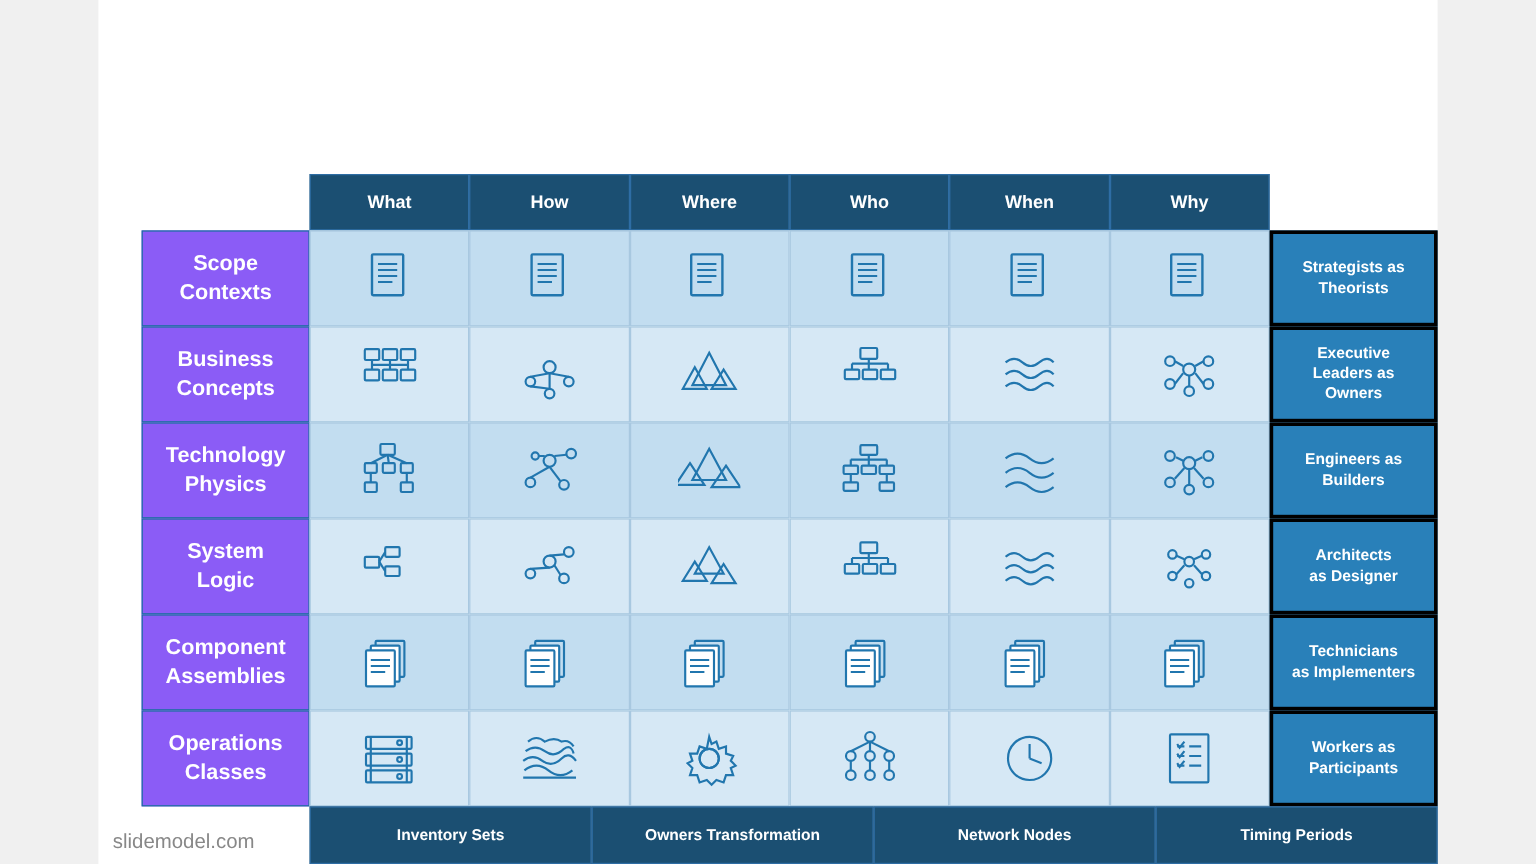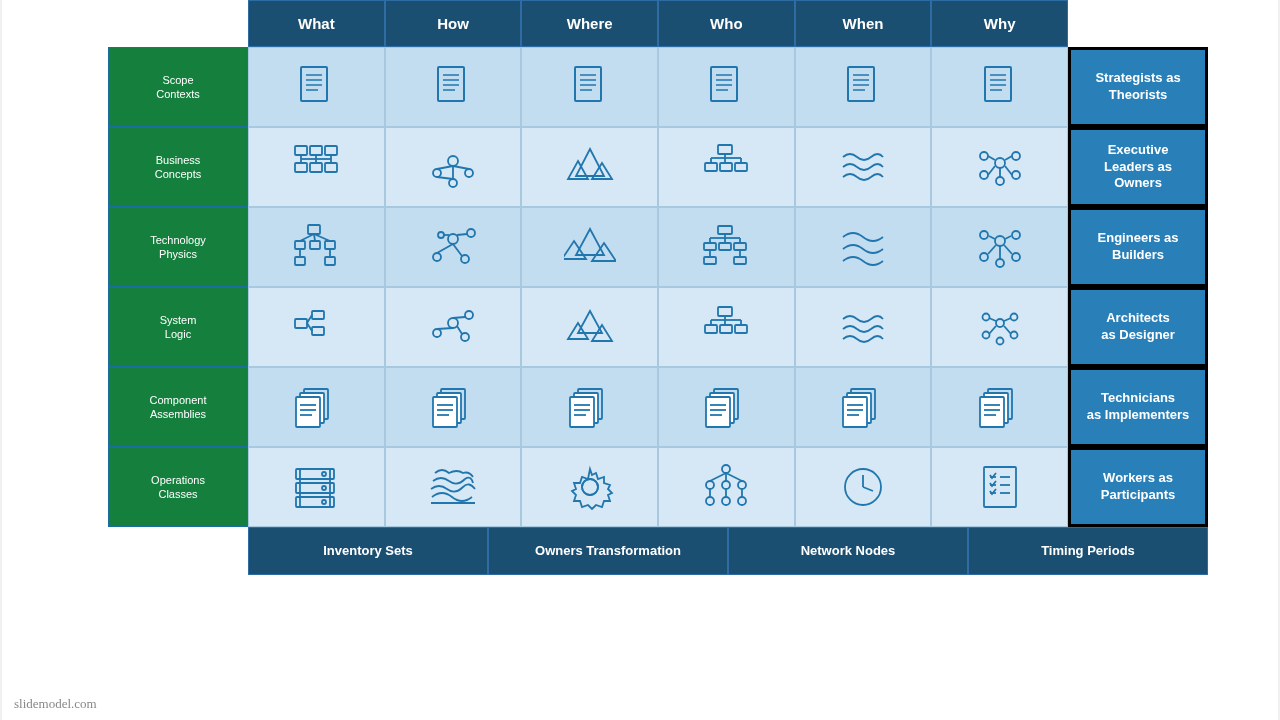"What" .slide-container { align-items: flex-start -> flex-end; width: 1276px -> 1116px }
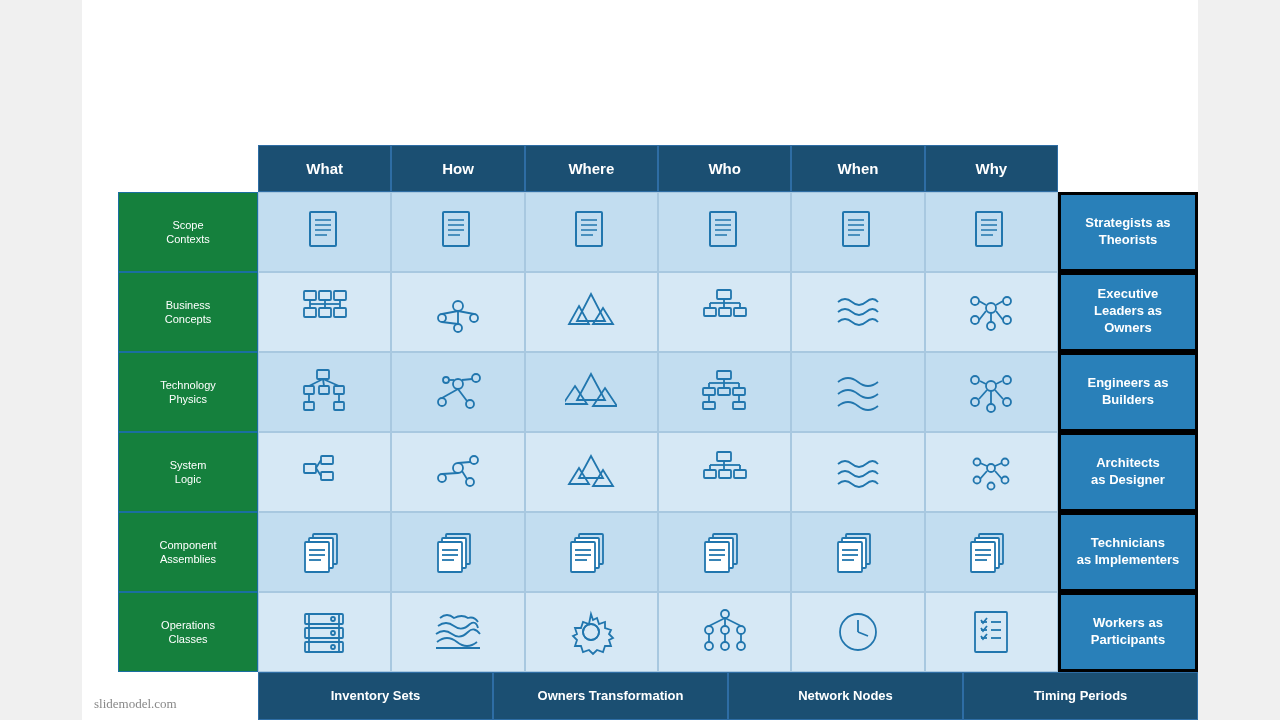"Scope" .row-label { background: #15803d -> #8b5cf6; font-size: 11px -> 18px; font-weight: normal -> bold }
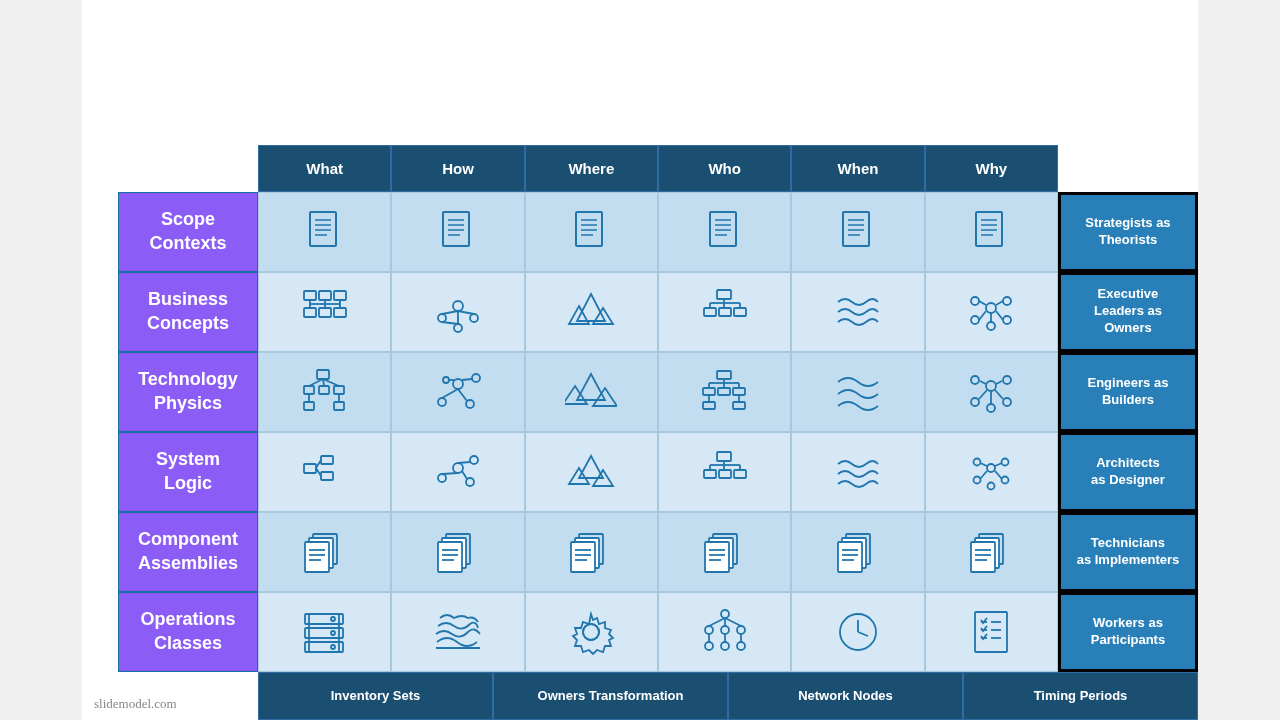"slidemodel.com" .watermark { font-family: Liberation Serif, serif -> none; font-size: 13px -> 17px }
